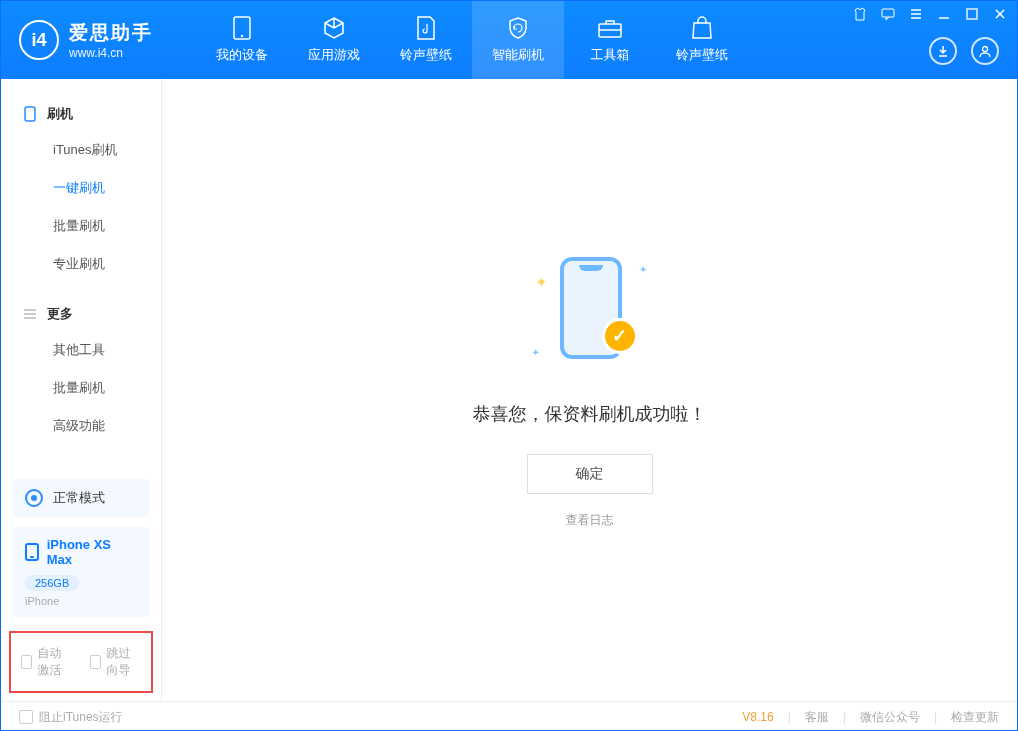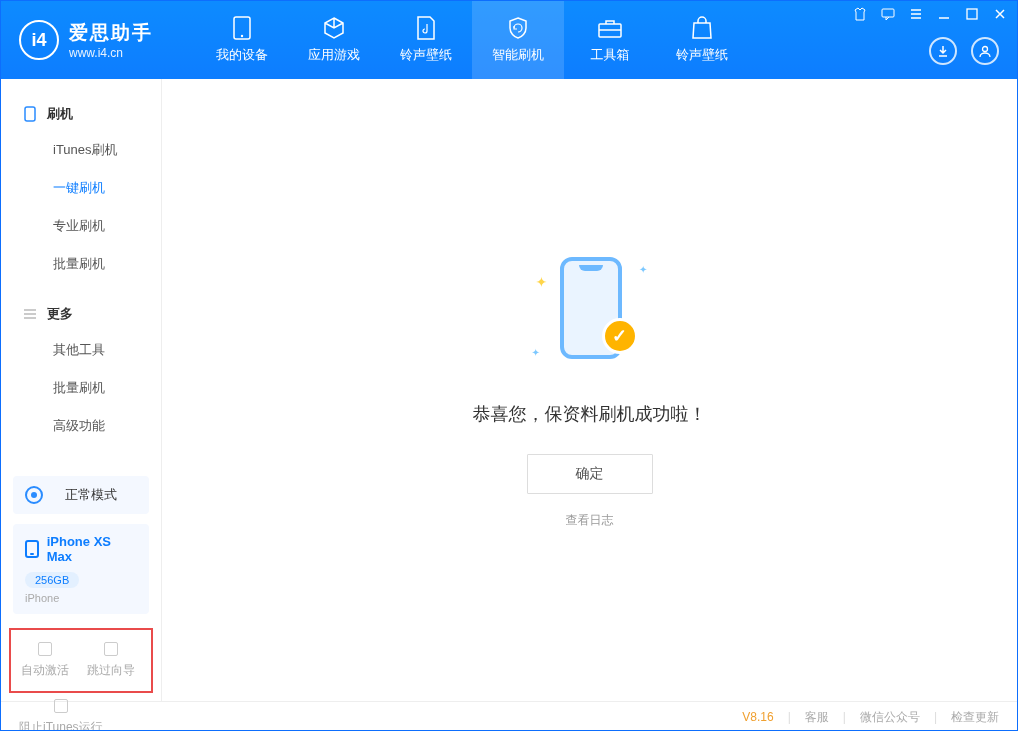"专业刷机" div.menu-item { order: before "批量刷机" -> after "批量刷机" }
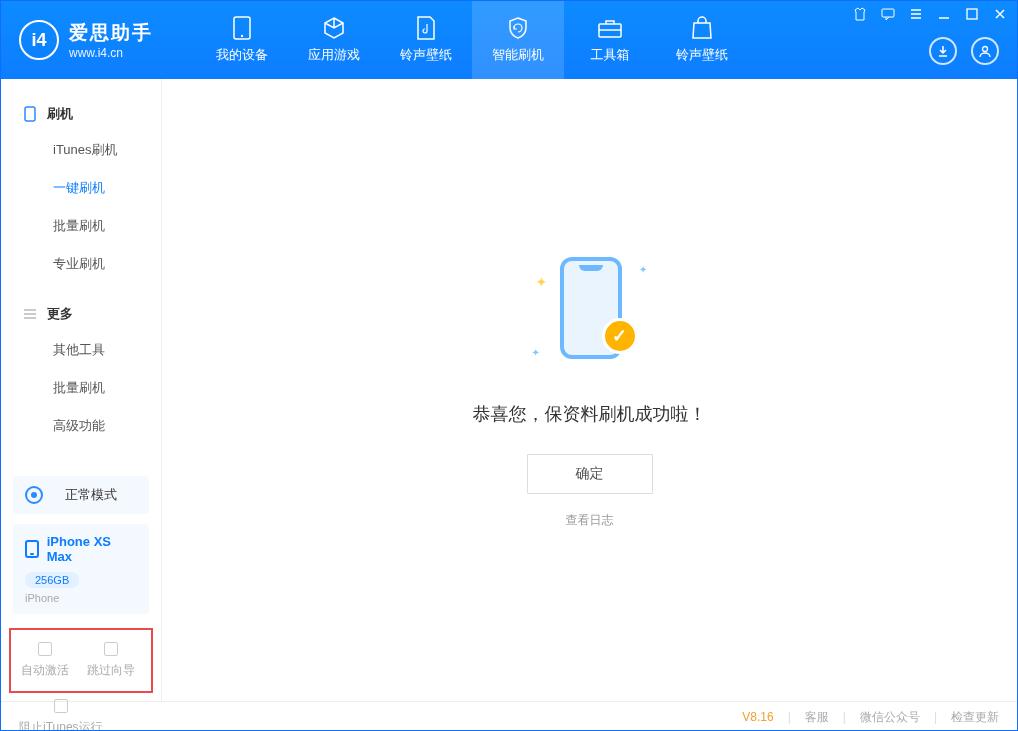"正常模式" .status-card { gap: 22px -> 10px }
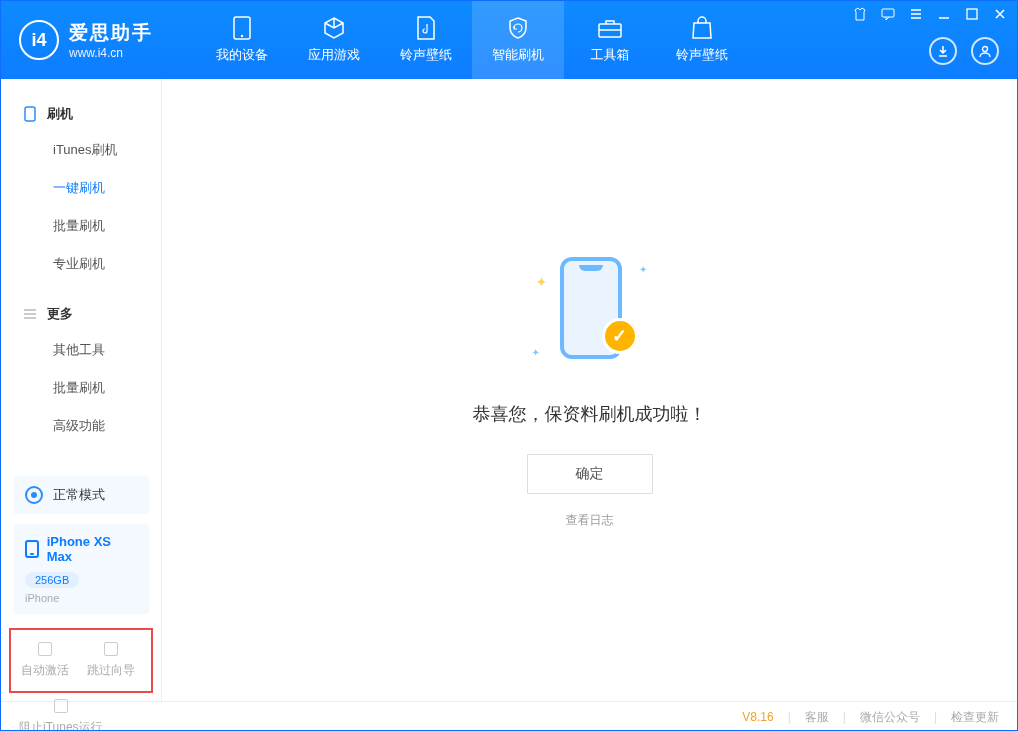"自动激活" .chk { flex-direction: column -> none }
